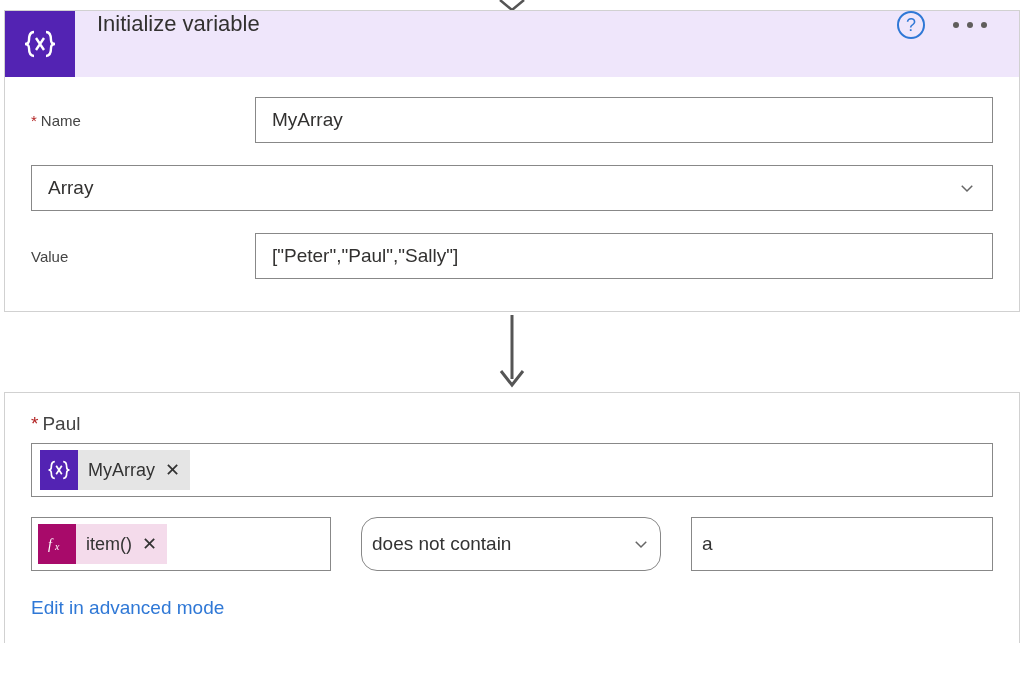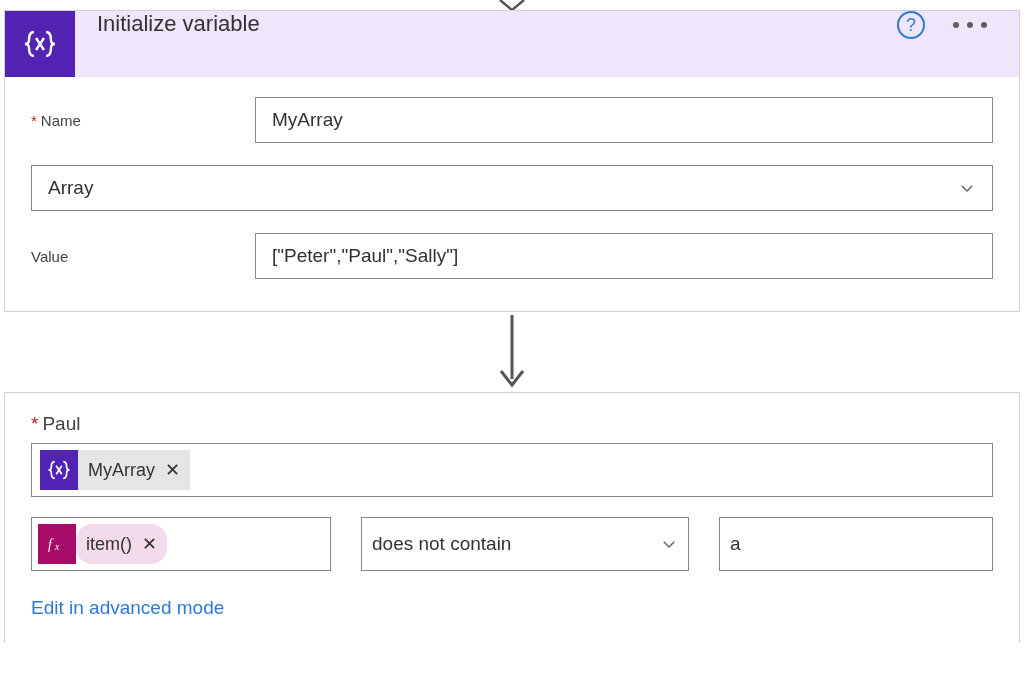"item()" .token-pale-label { border-radius: 16px -> none }
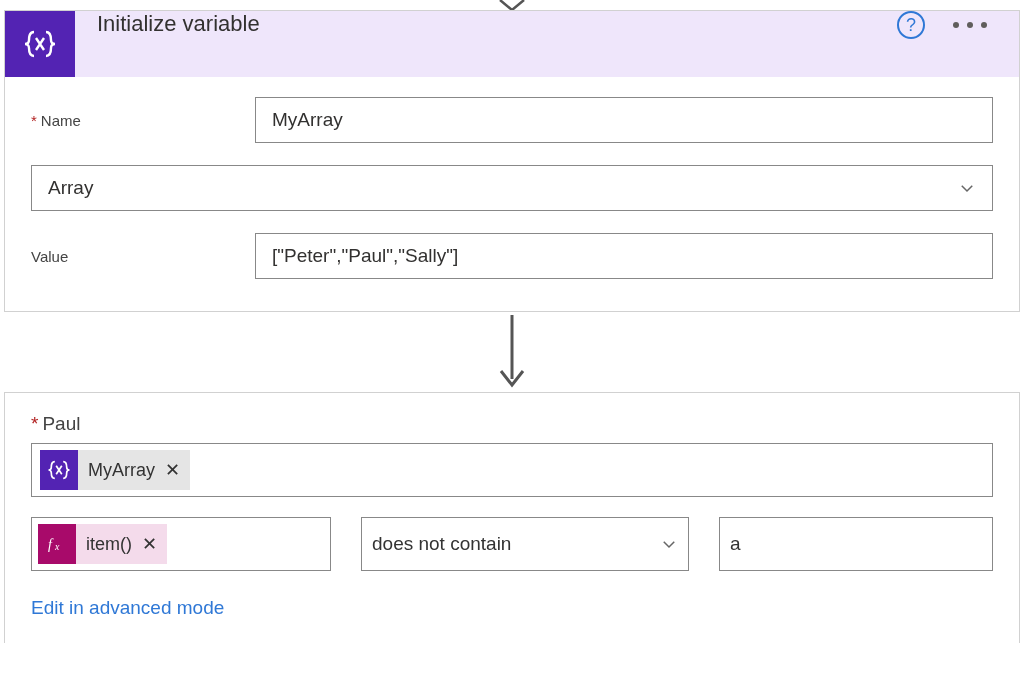"does not contain" .filter-mid { border-radius: none -> 16px; width: 328px -> 300px }
